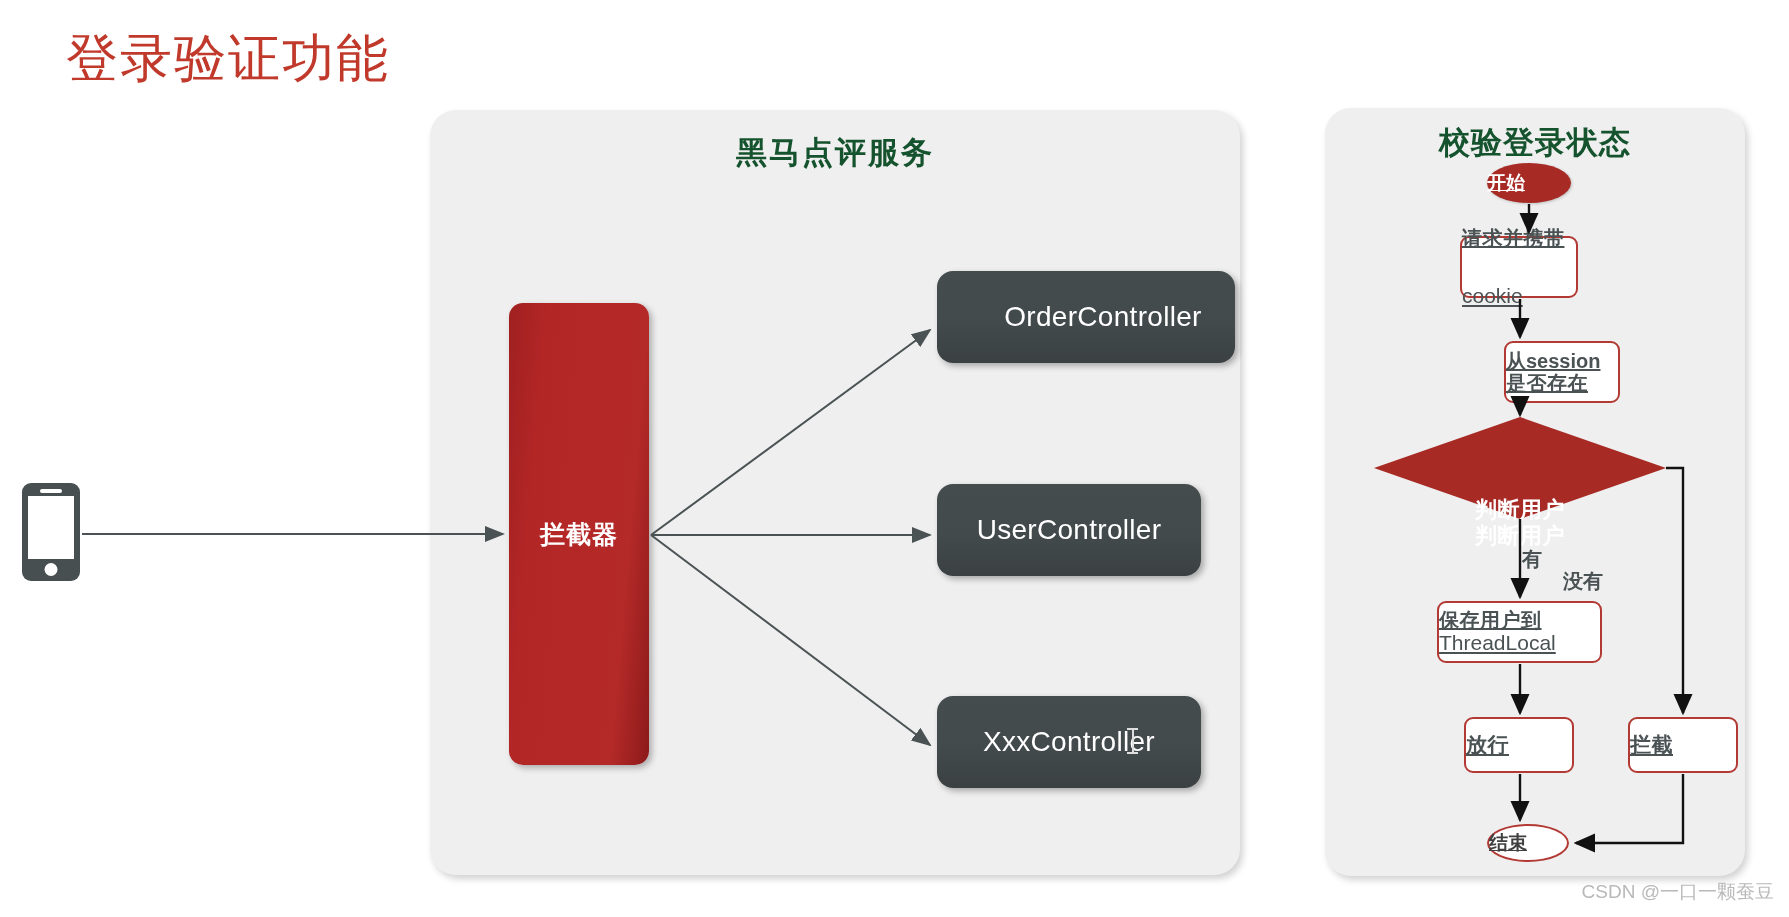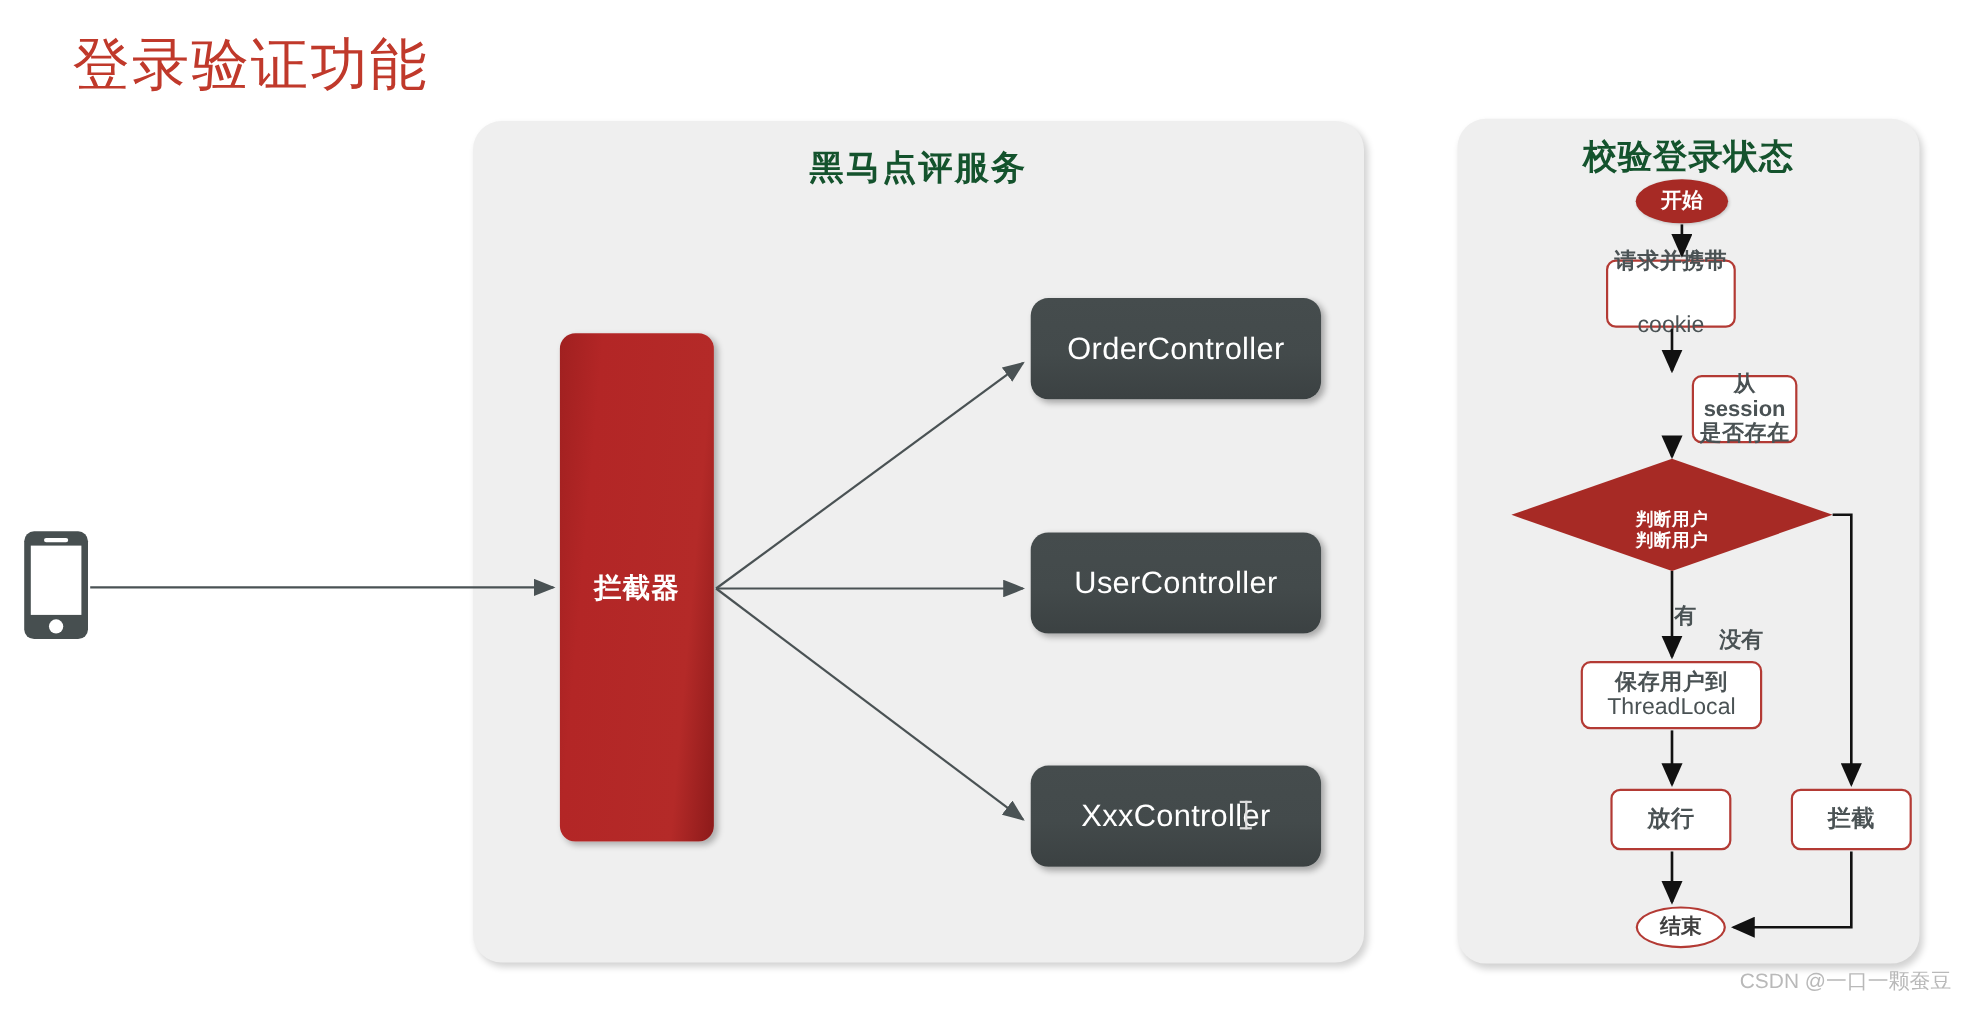"开始" .flow-node { align-items: center -> flex-start; text-decoration: none -> underline }
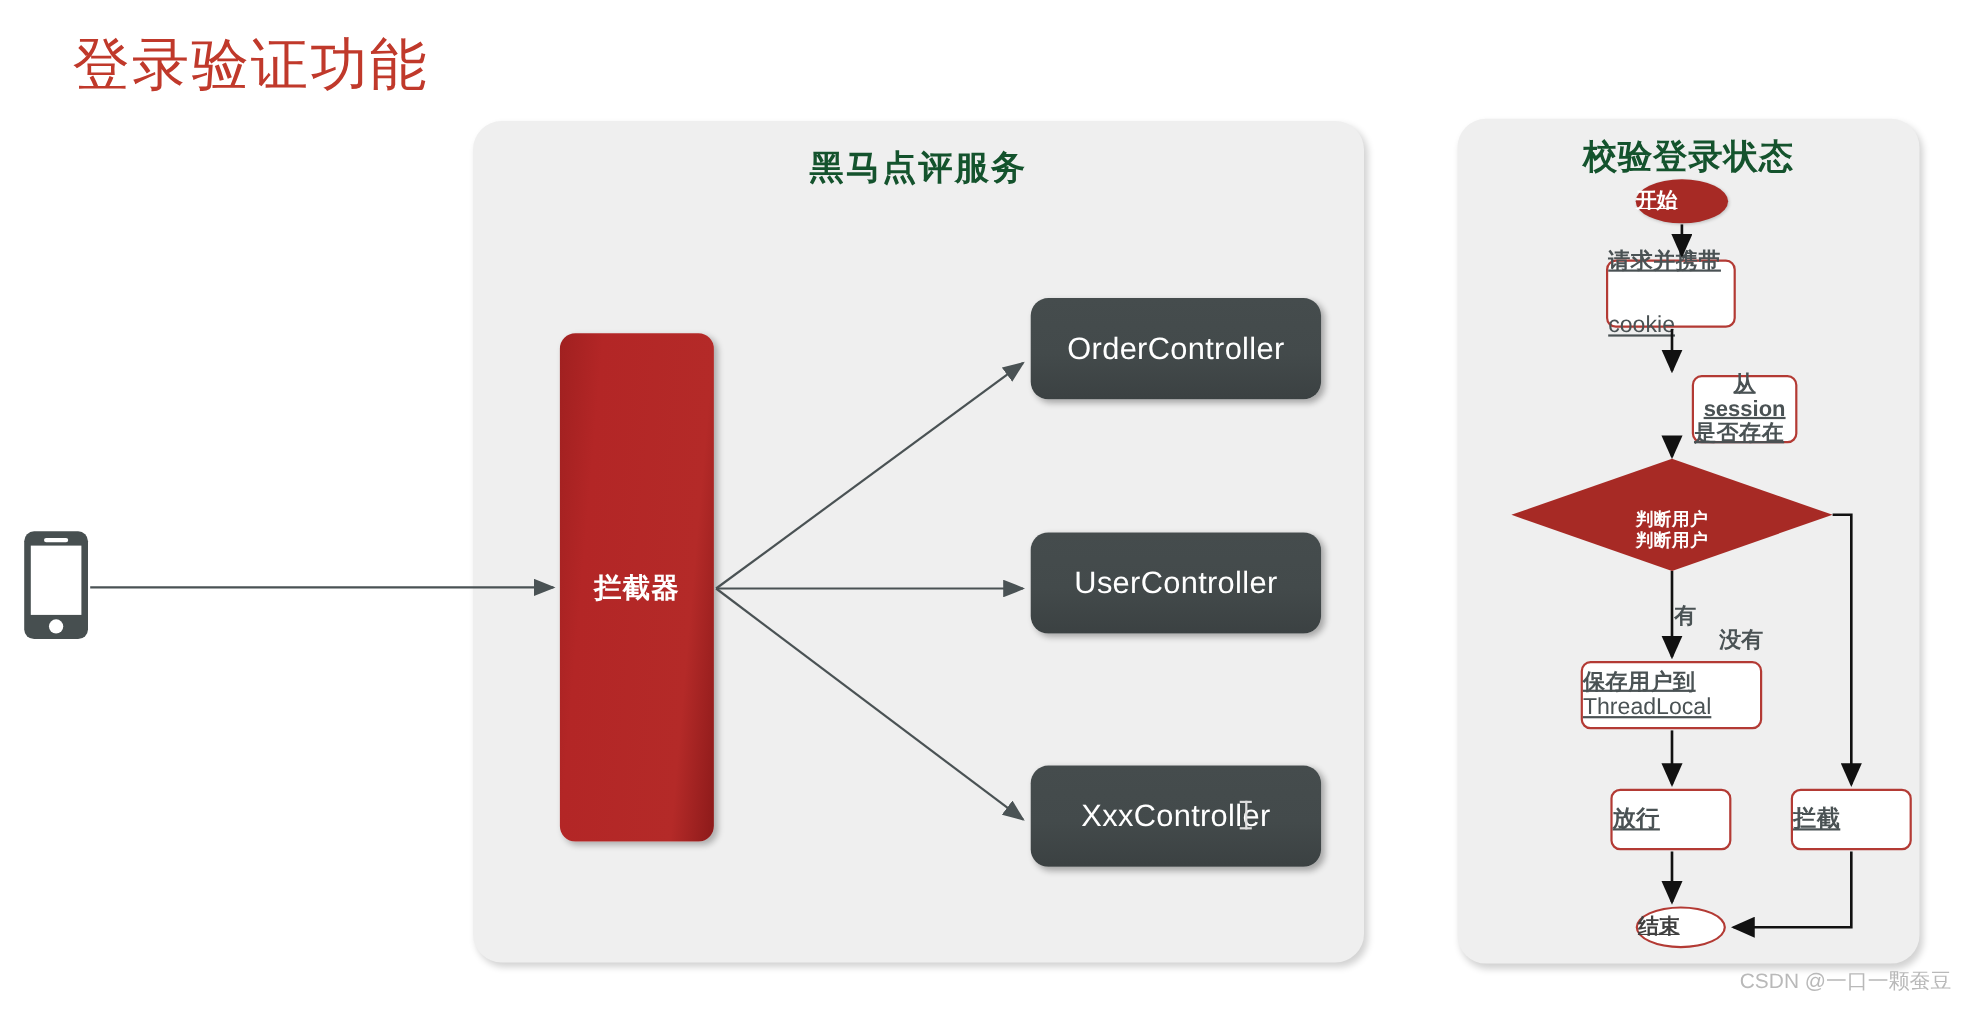"OrderController" #controller-order { padding-left: none -> 34px }
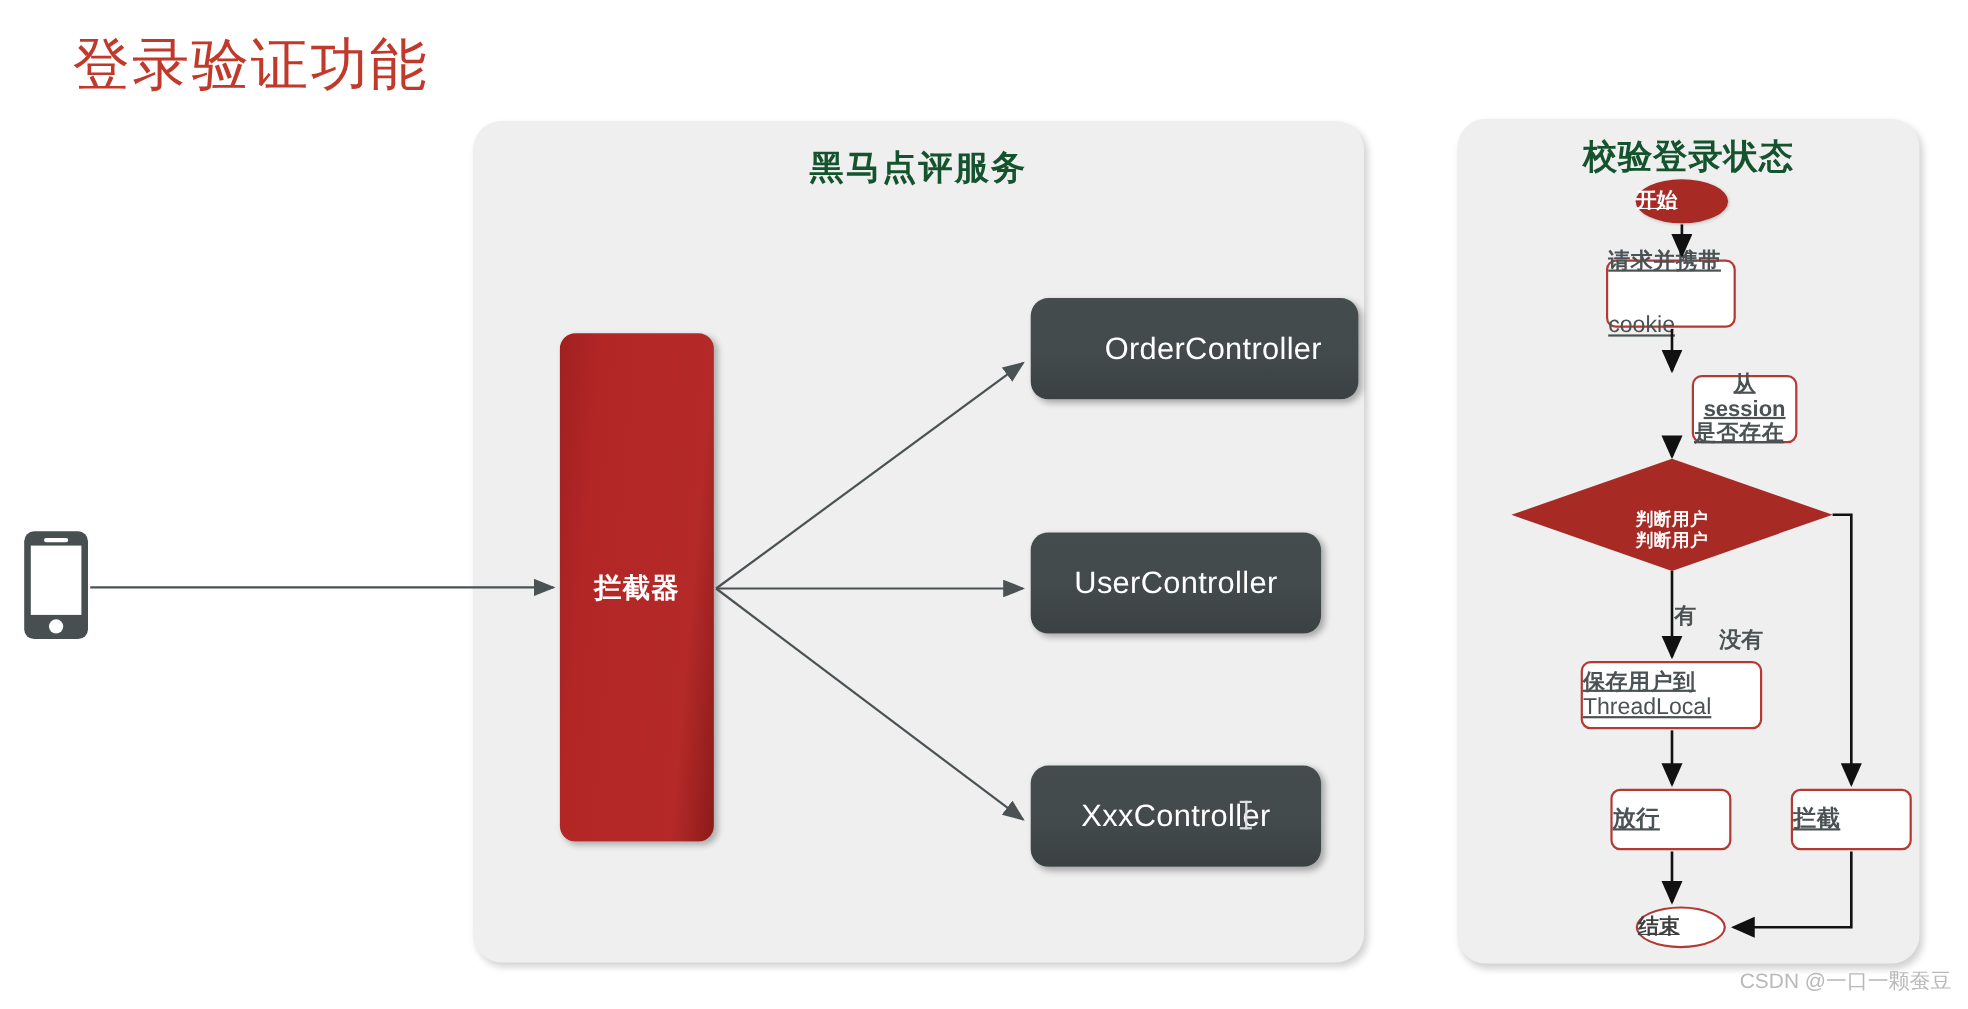"从session" #node-session { left: 1538px -> 1504px; width: 96px -> 116px }
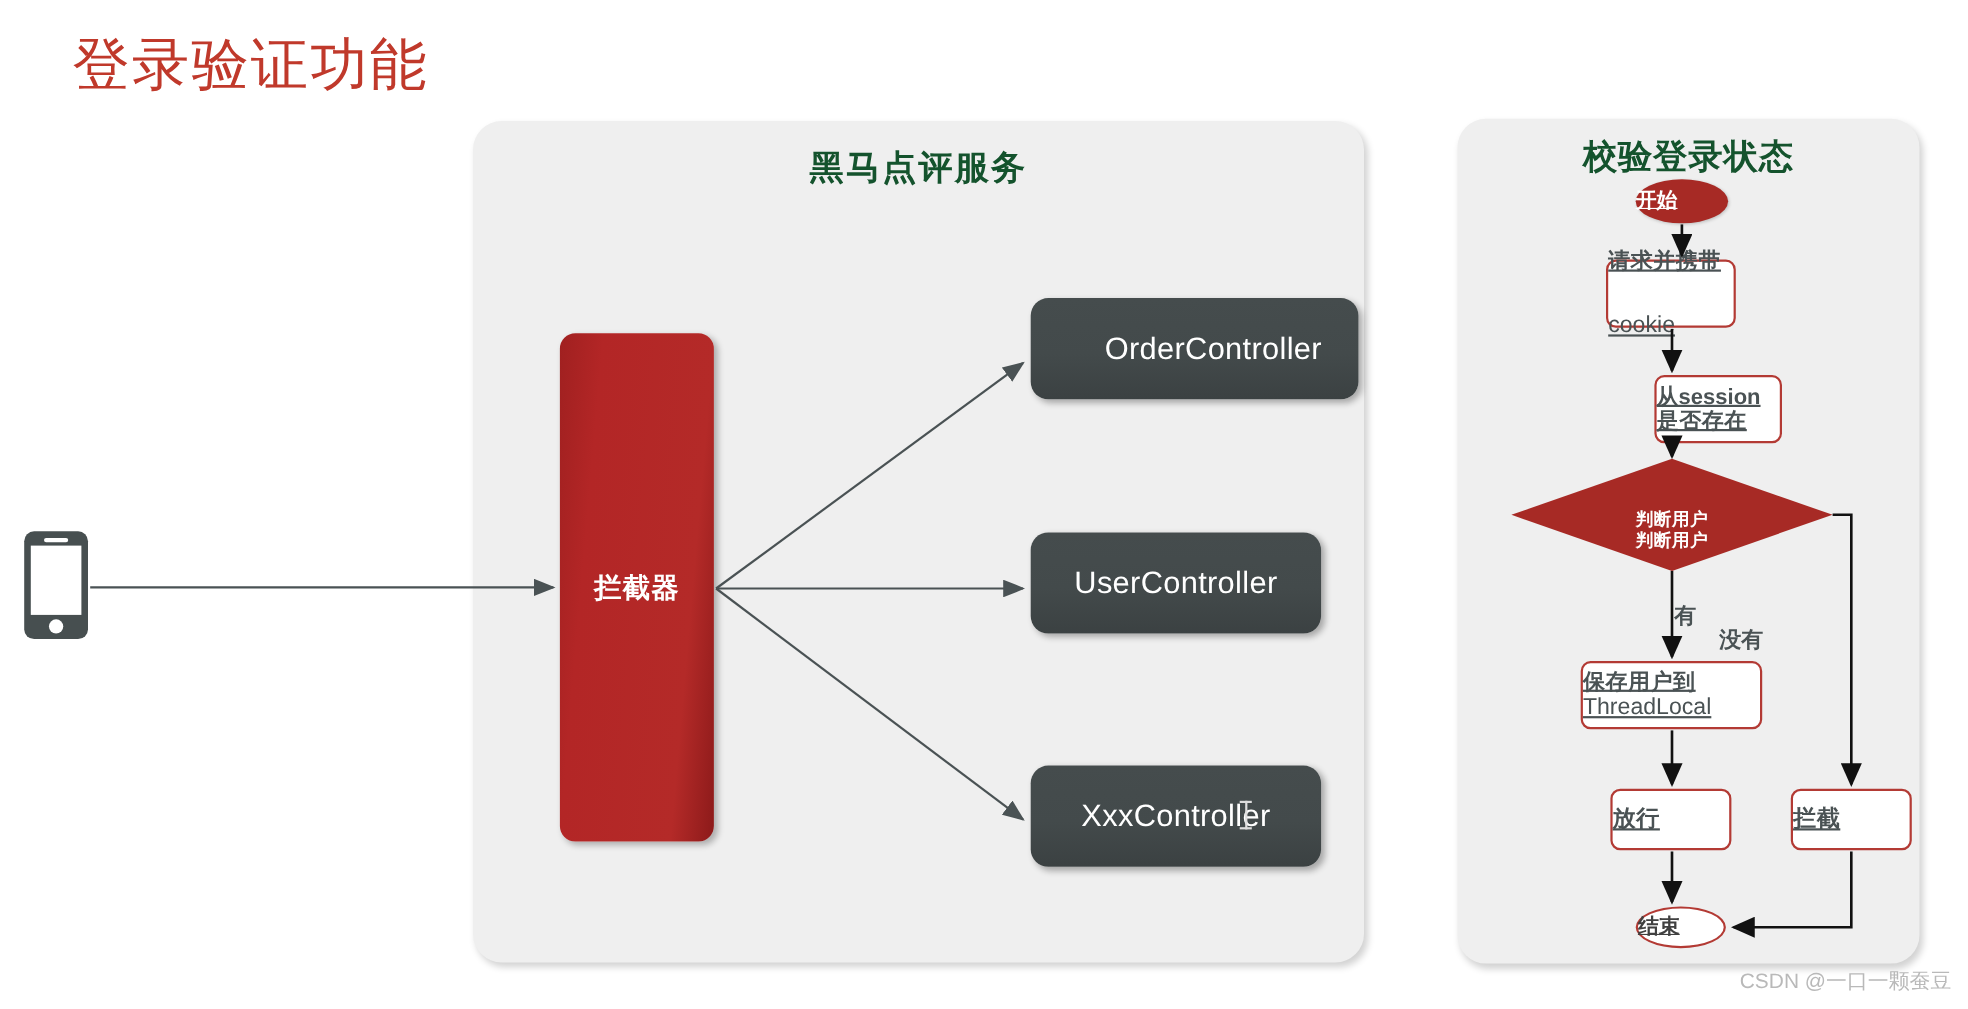"判断用户" #node-decision-label { font-size: 16px -> 22px; top: 464px -> 497px }
